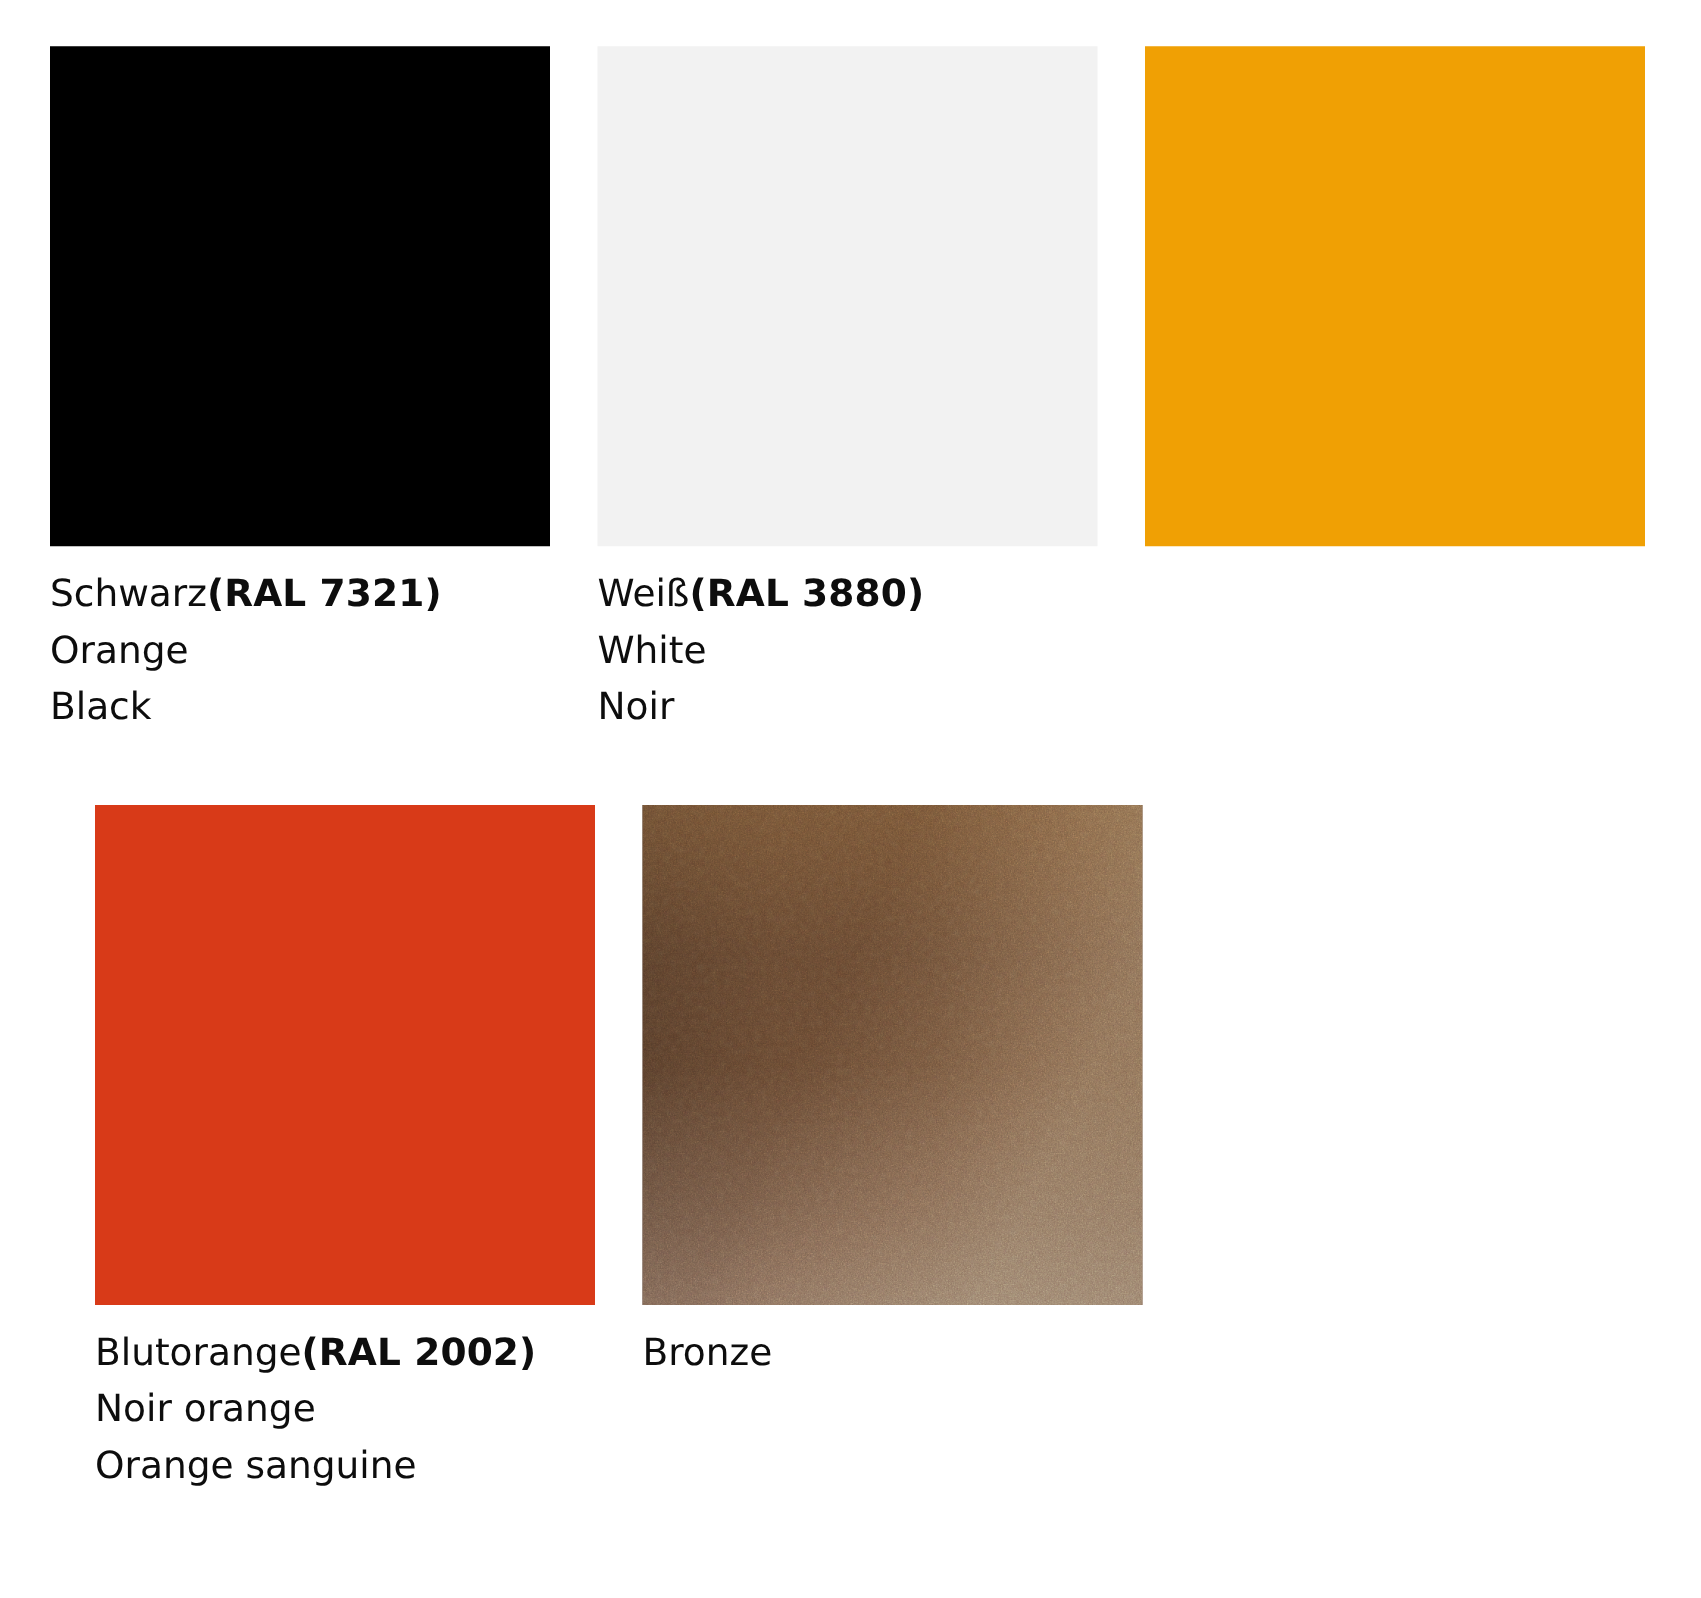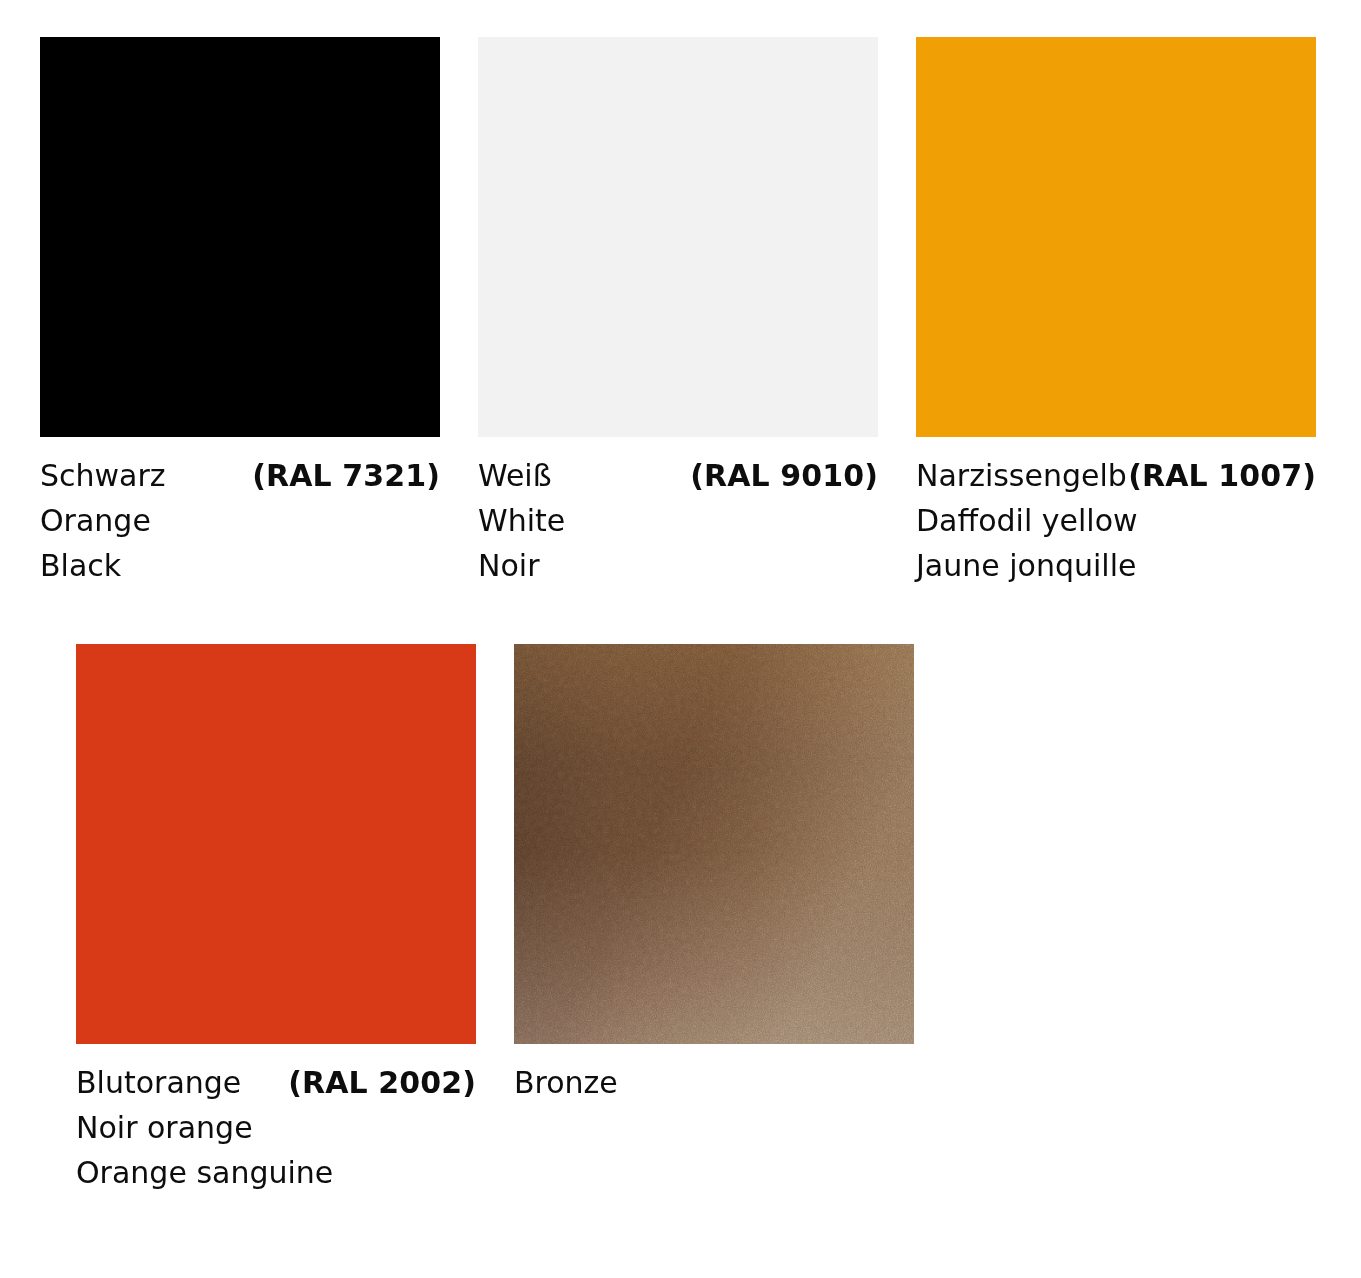"Schwarz" .label-primary { justify-content: space-between -> none }
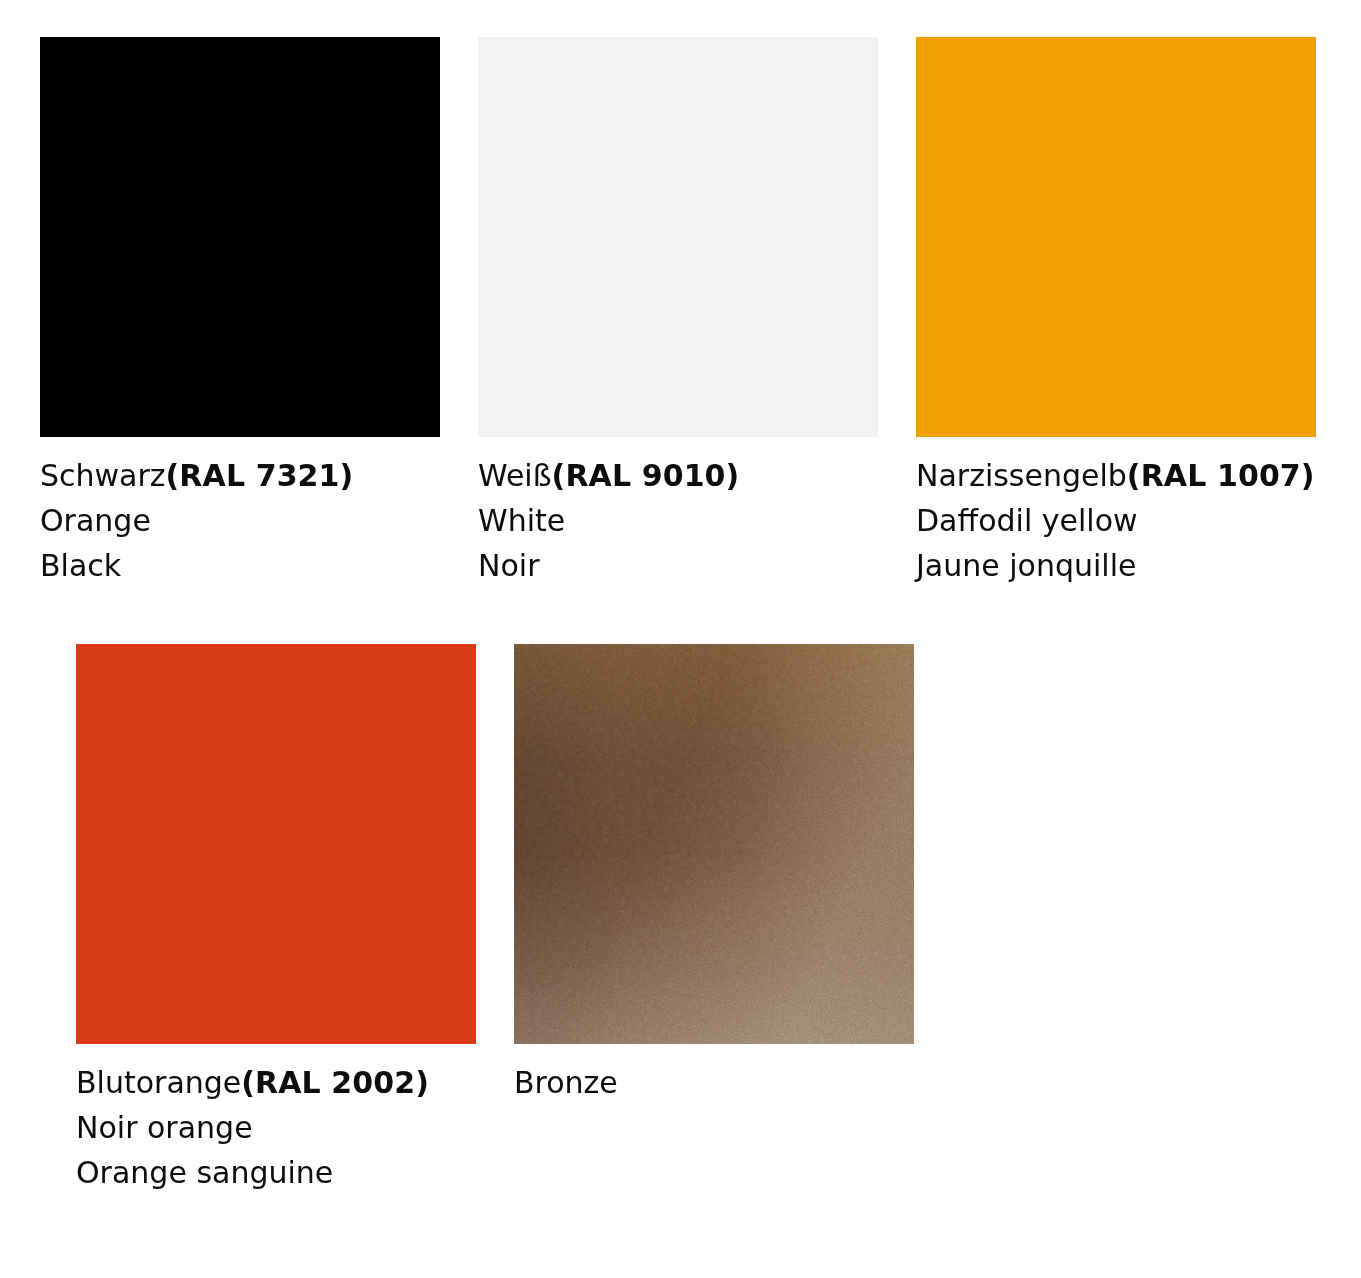"(RAL 9010)" span.label-code { text: 9010 -> 3880 }
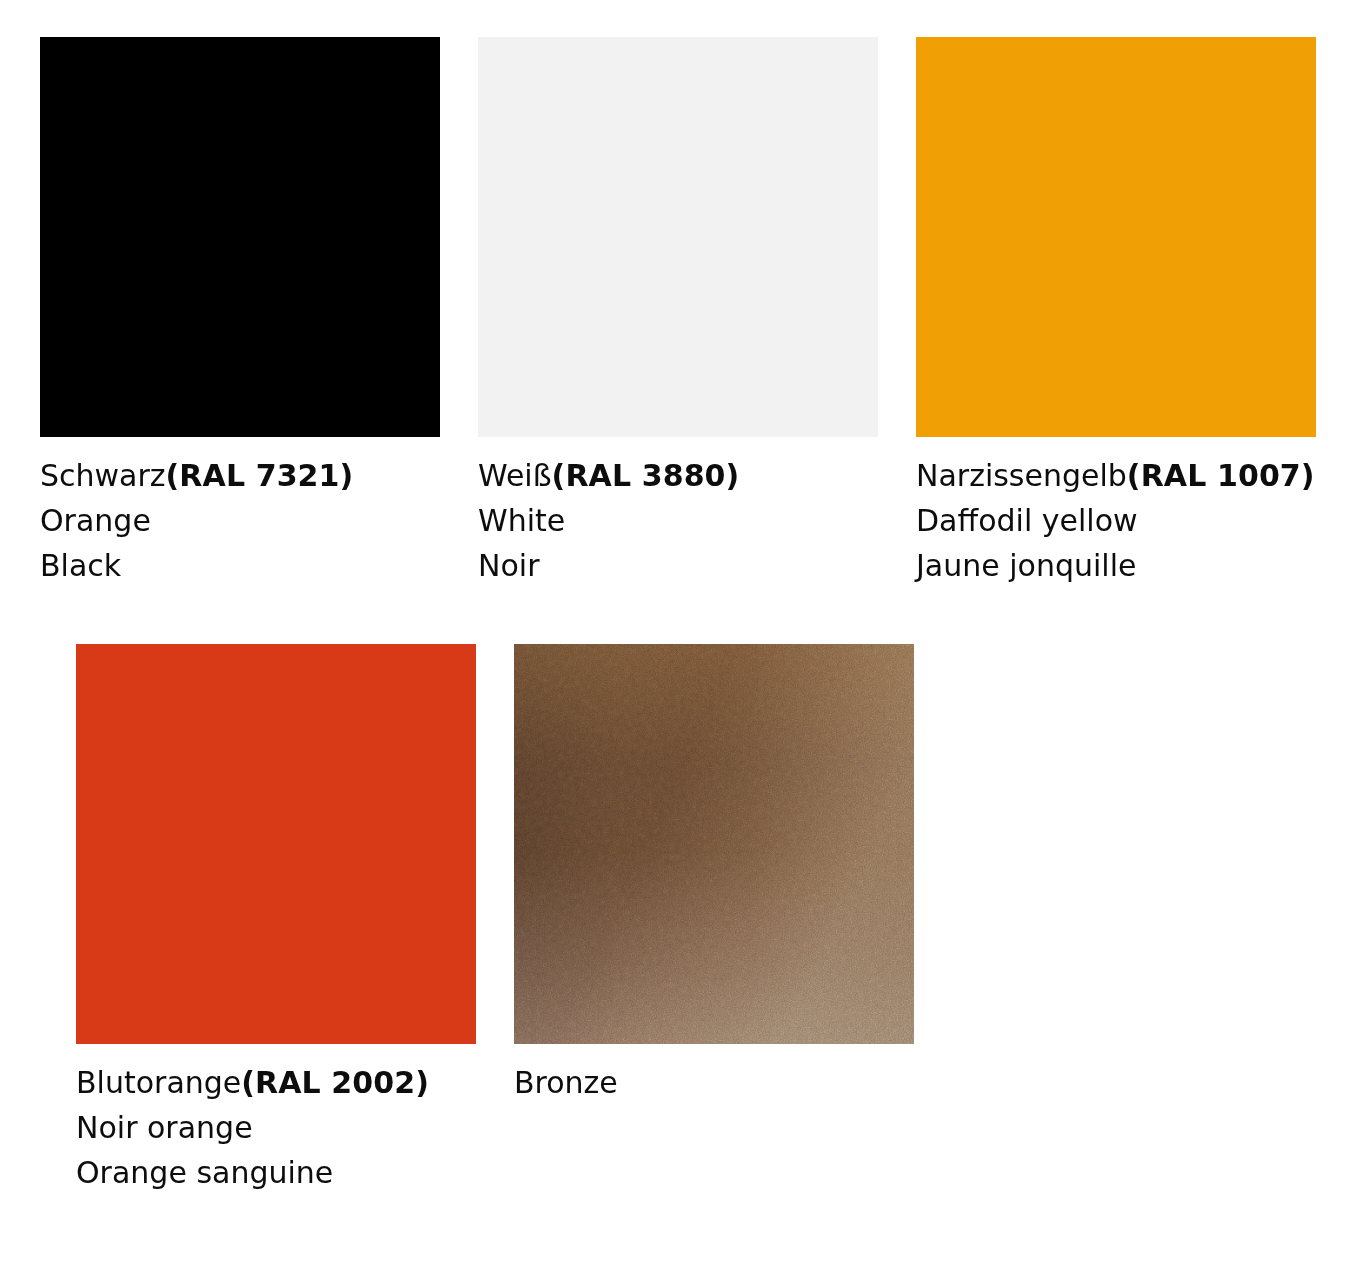"Narzissengelb" div.labels { html: <div> <div> <span>Narzissengelb</span> <span>(RAL 1007)</span> </div> <div>Daffodil yellow</div> <div>Jaune jonquille</div> </div> -> none }
